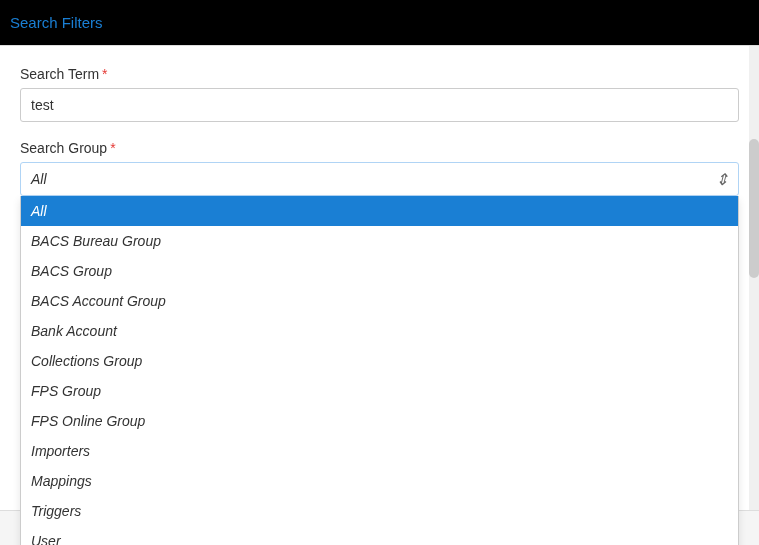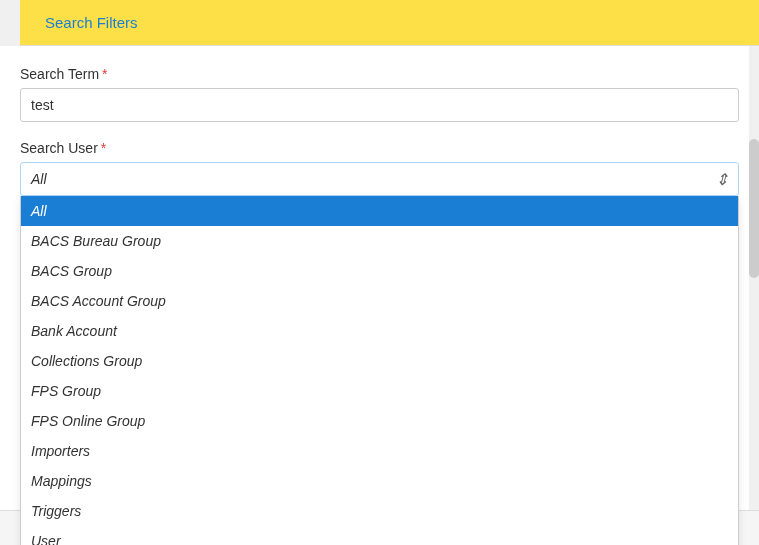"Search Filters" .header-bar { background: #fde047 -> #000000; margin-left: 20px -> none; padding: 14px 25px -> 14px 10px }
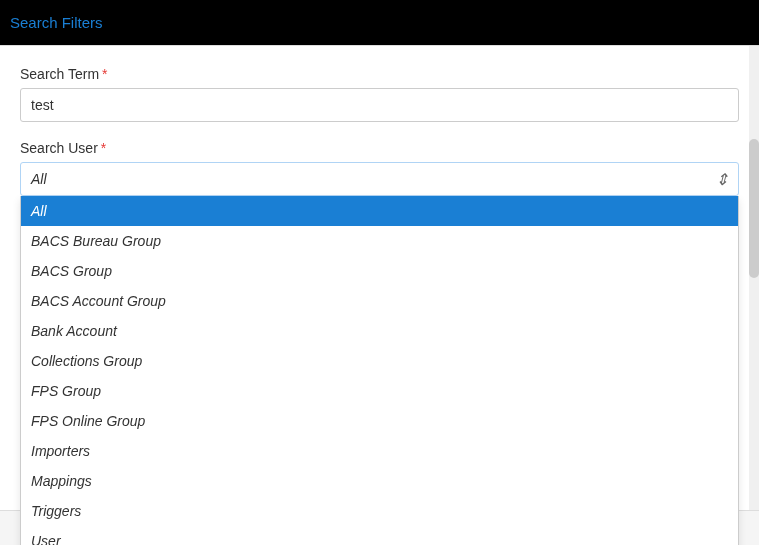"Search User" span { text: User -> Group }
